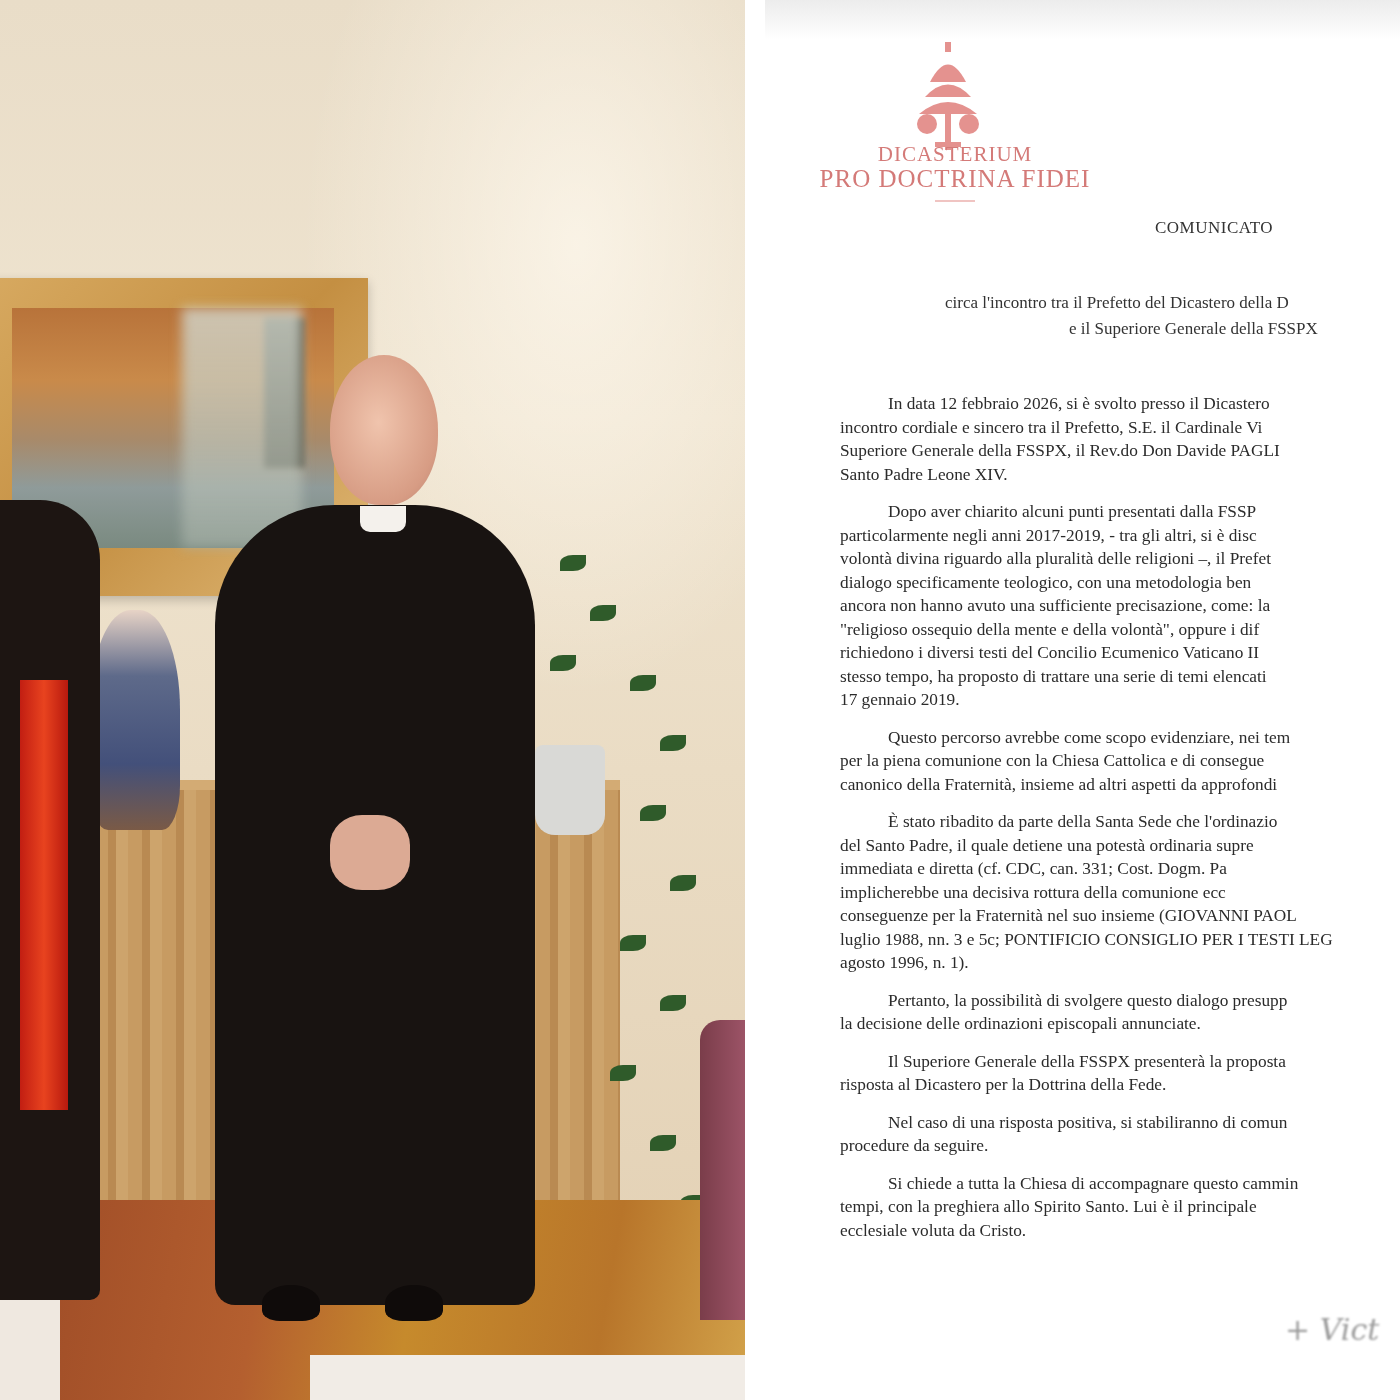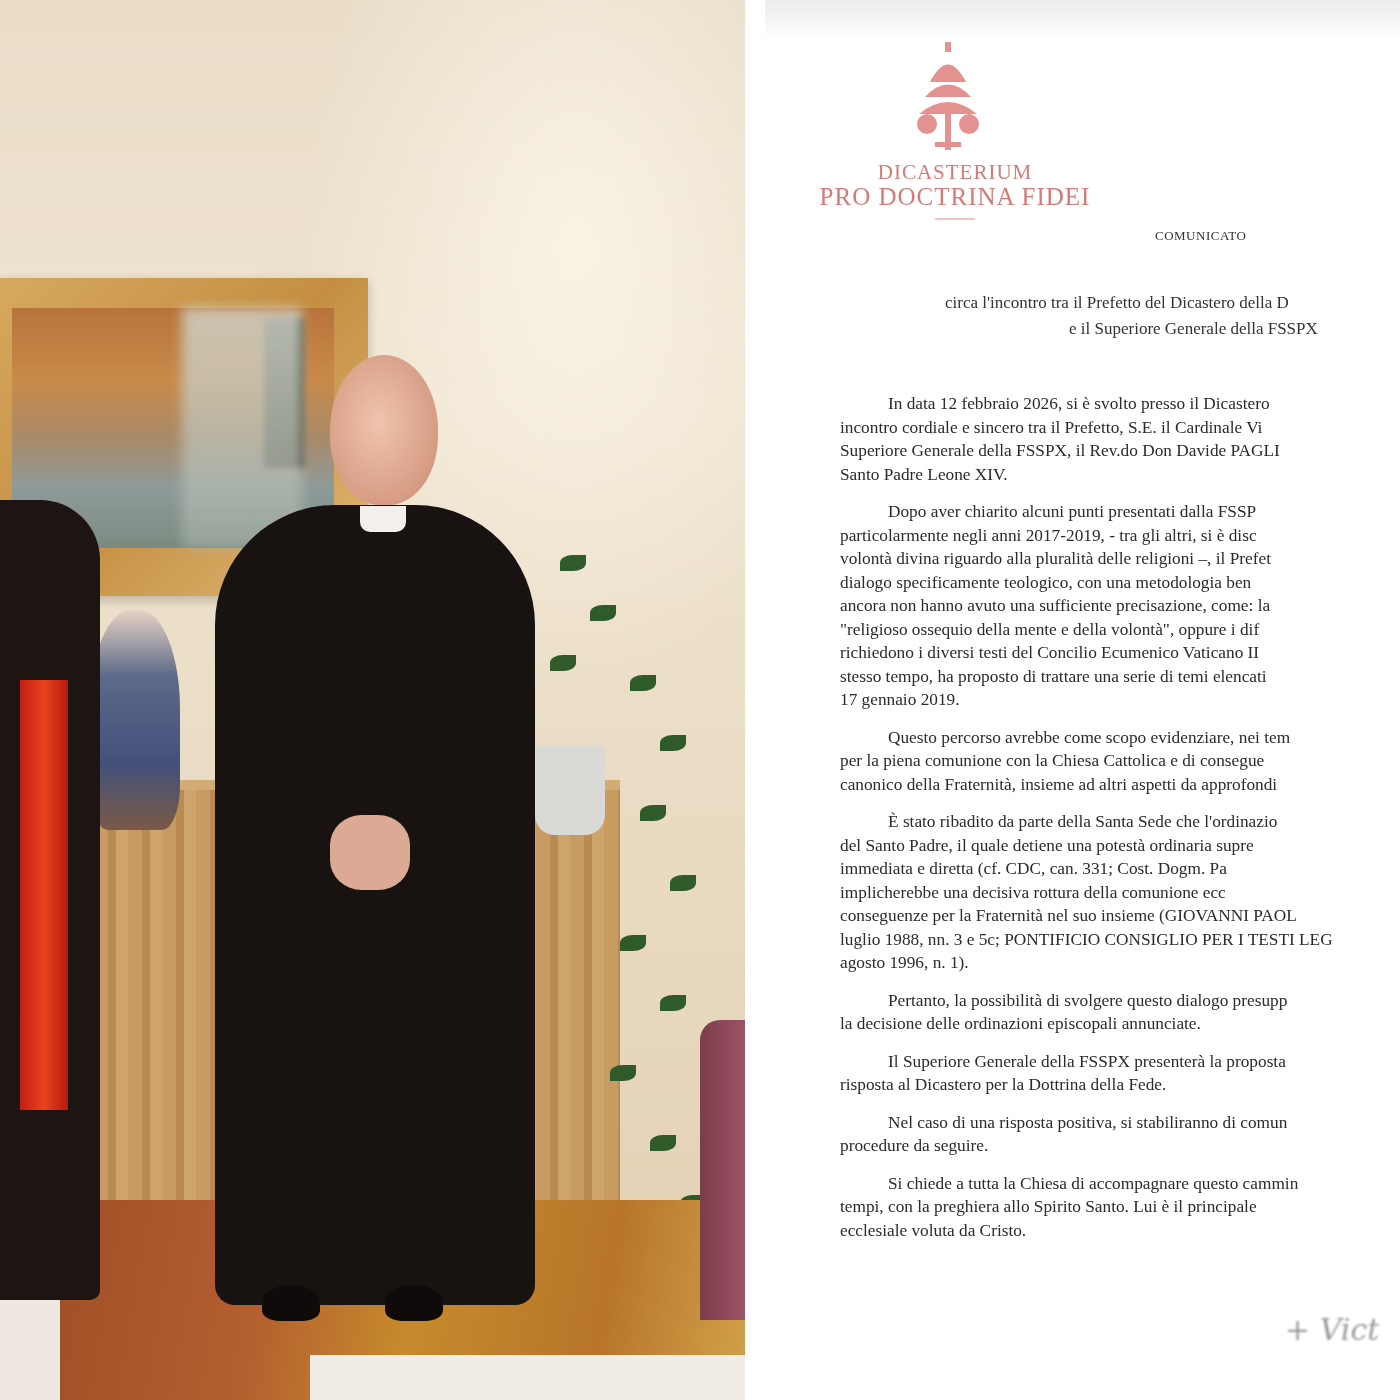"DICASTERIUM" .dicast { top: 160px -> 142px }
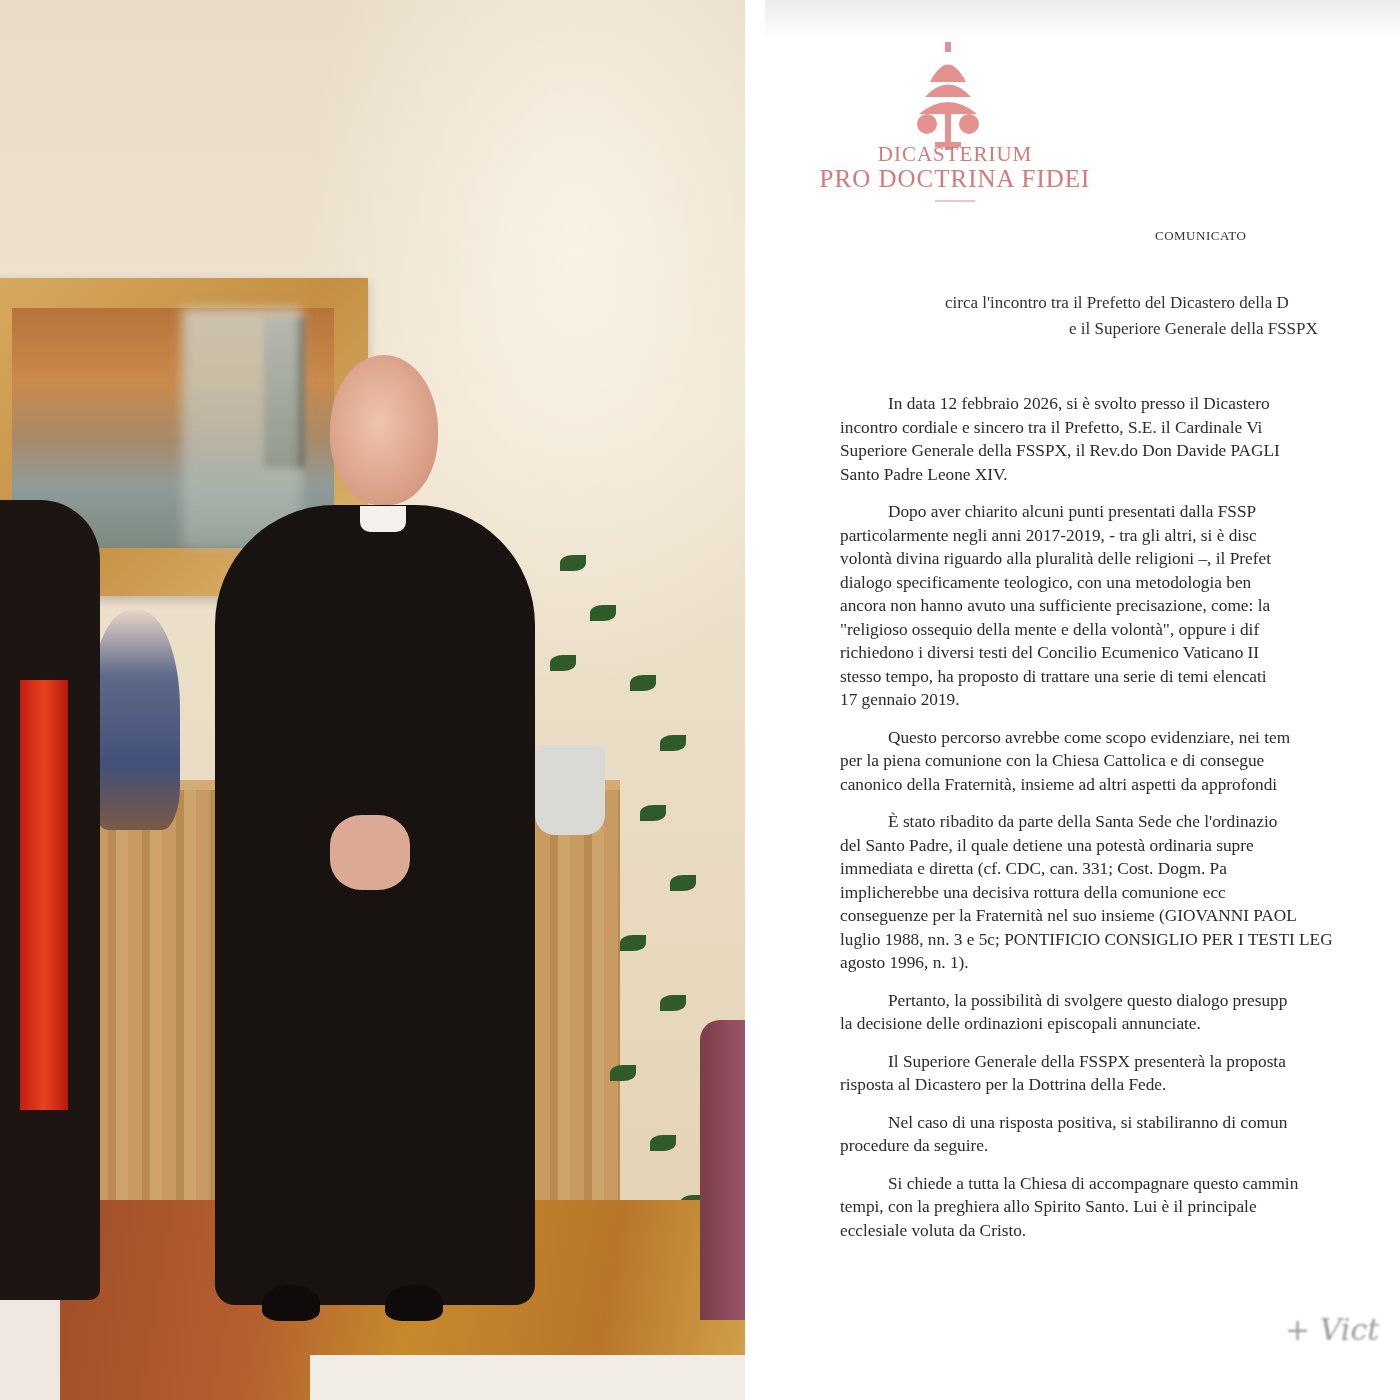"COMUNICATO" .title { font-size: 13px -> 17px; top: 228px -> 218px }
